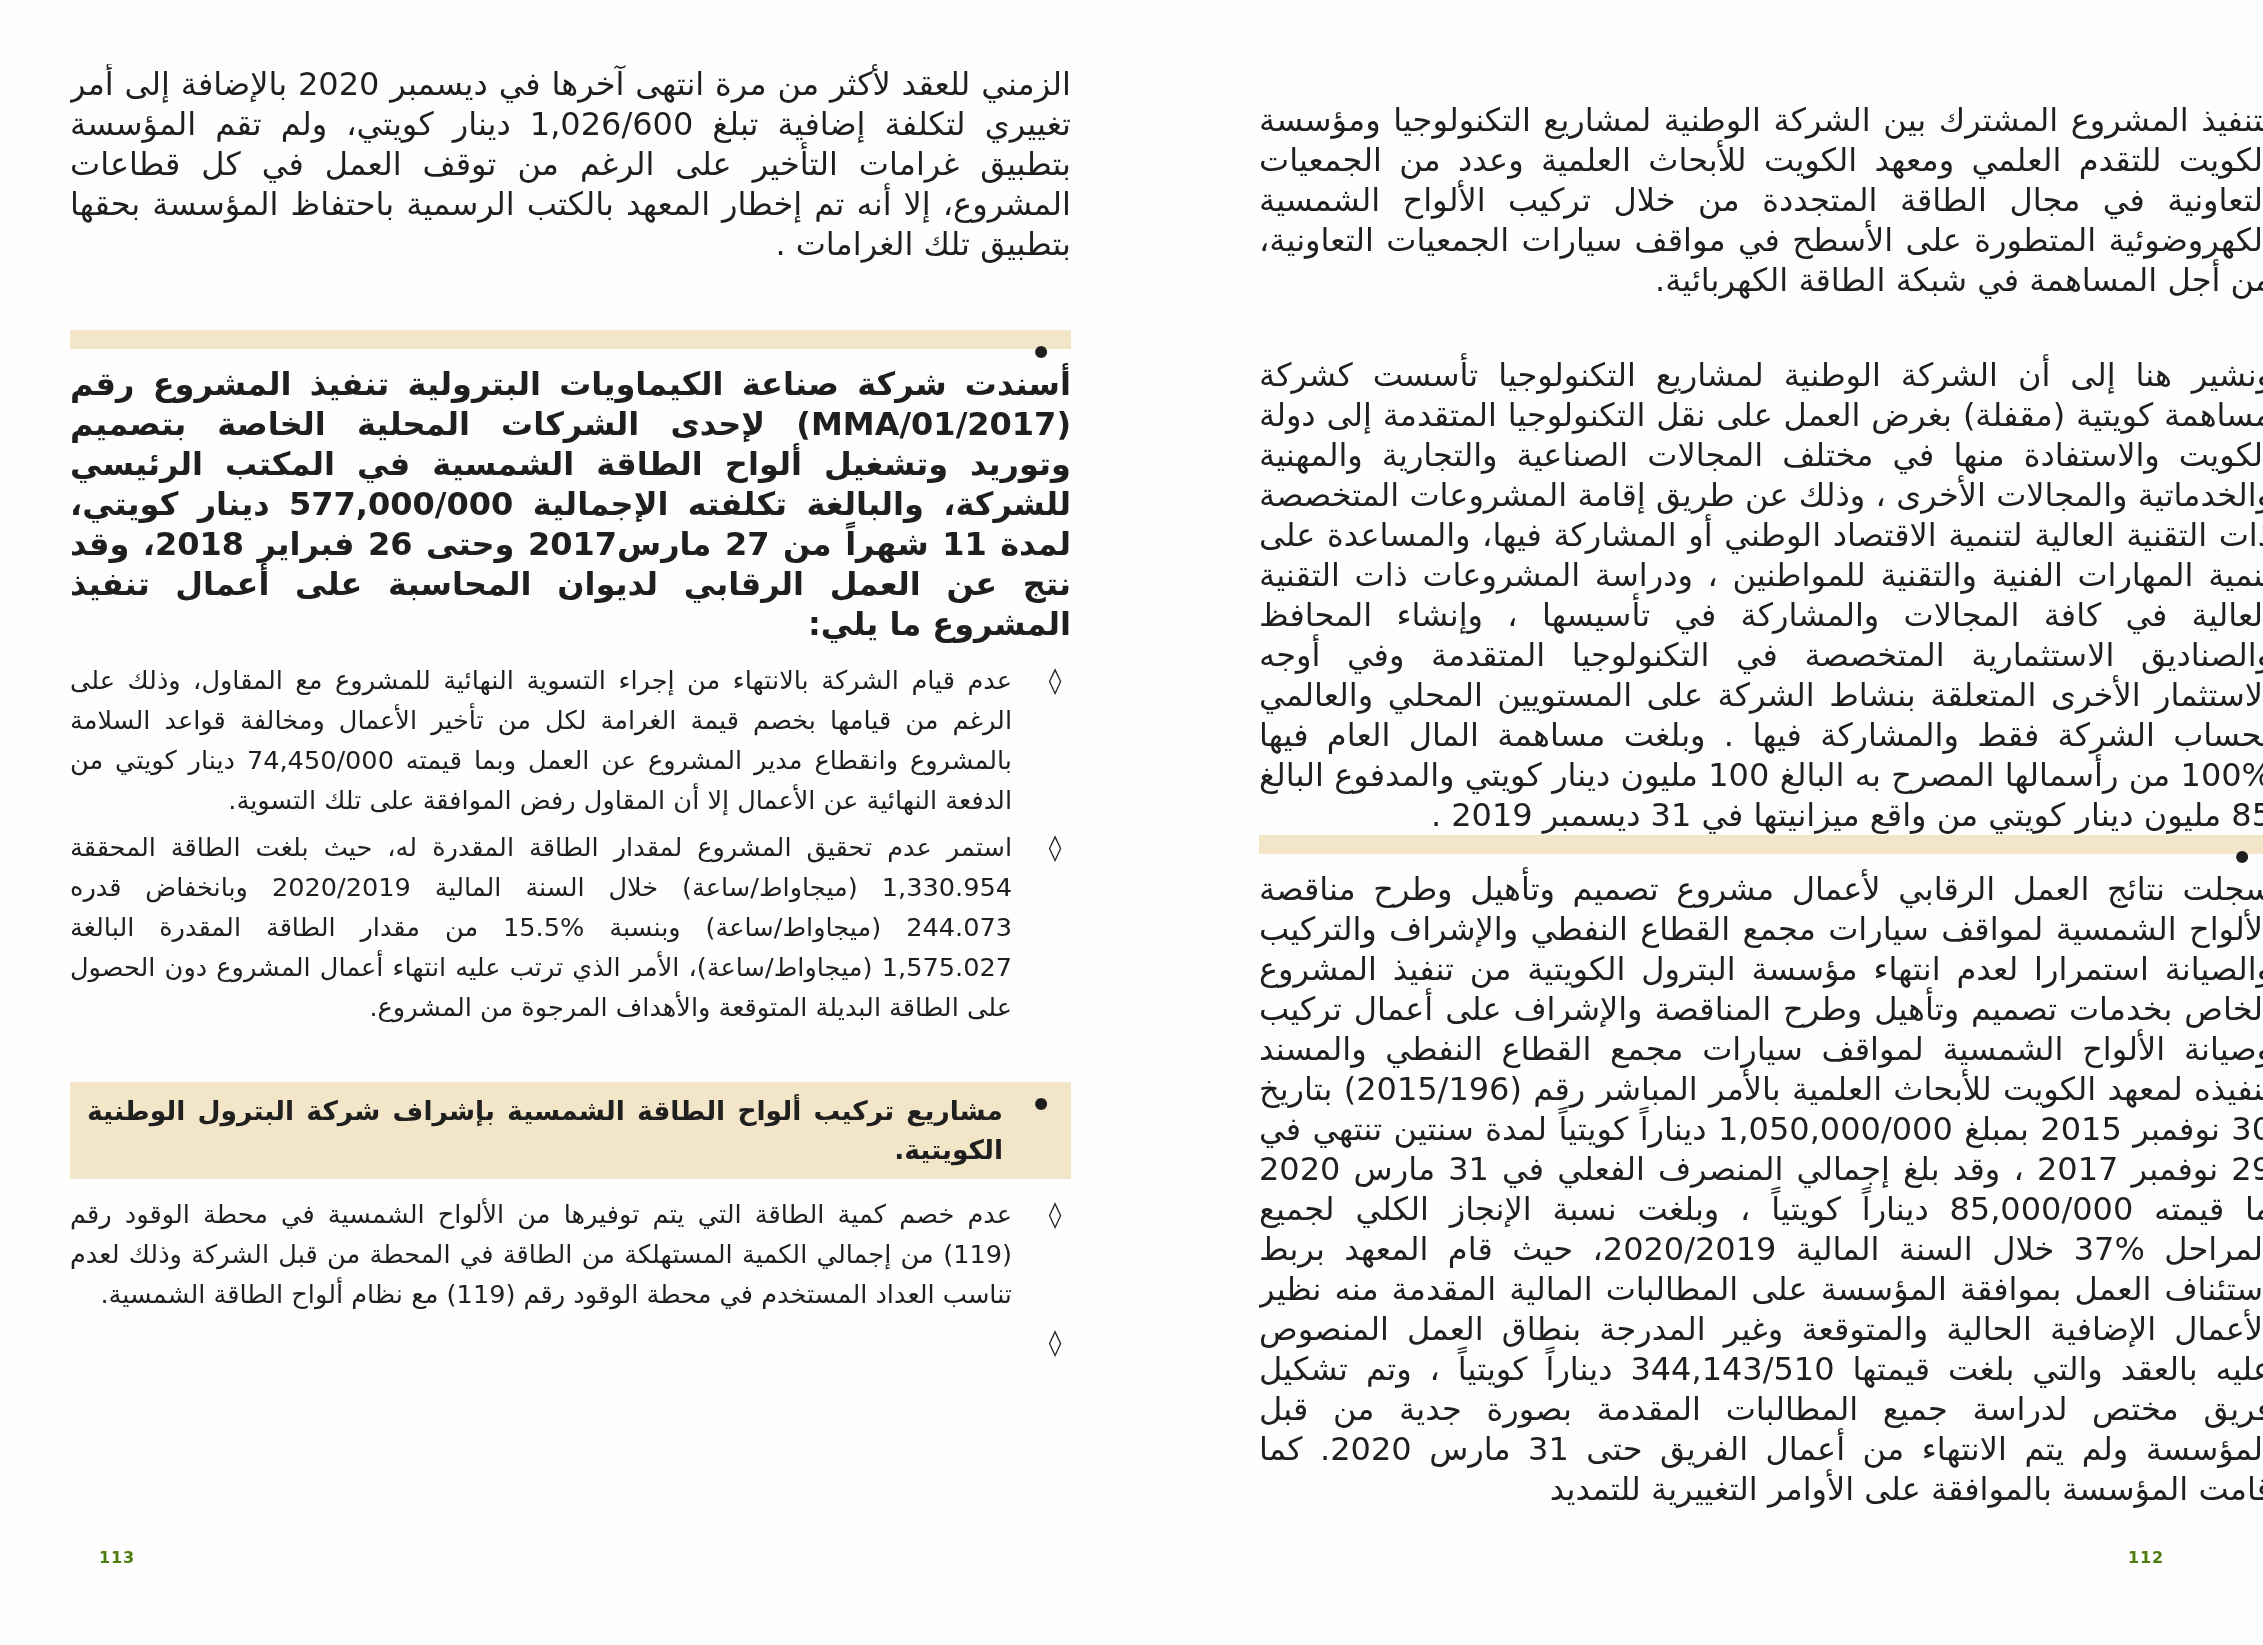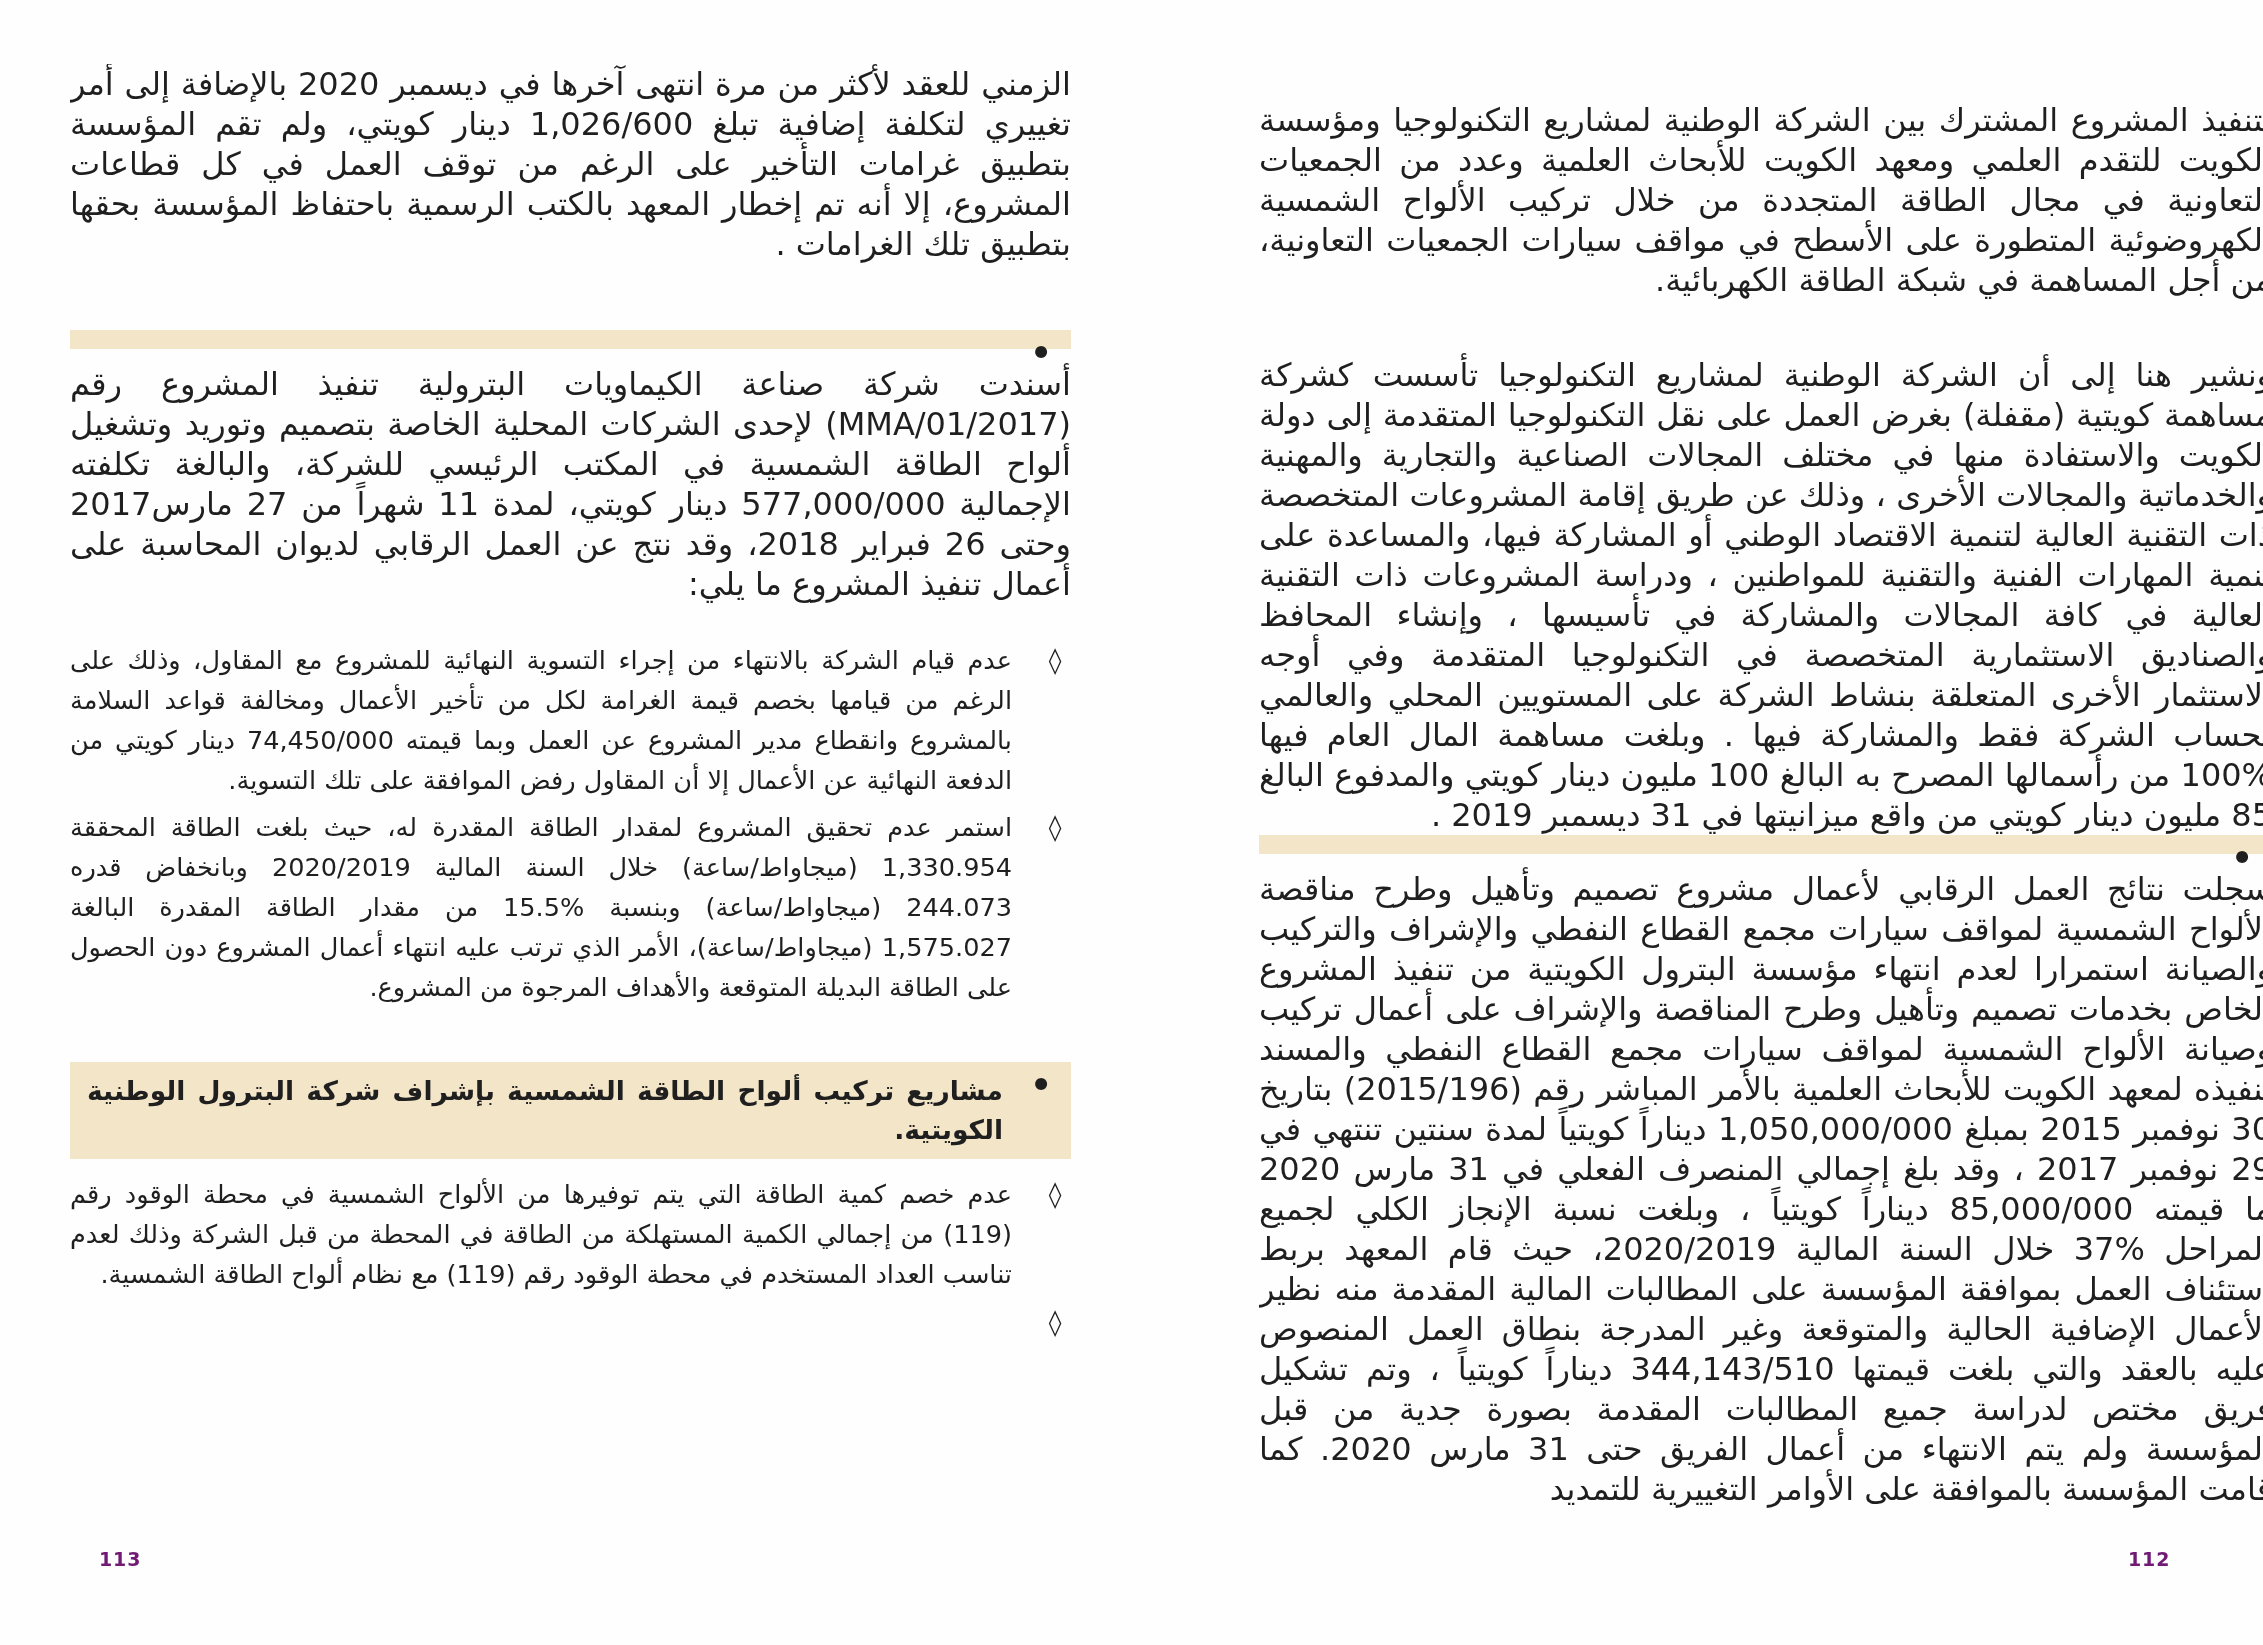"أسندت شركة صناعة الكيماويات البترولية" .mb-md { font-weight: none -> bold; margin-bottom: 36px -> 16px }
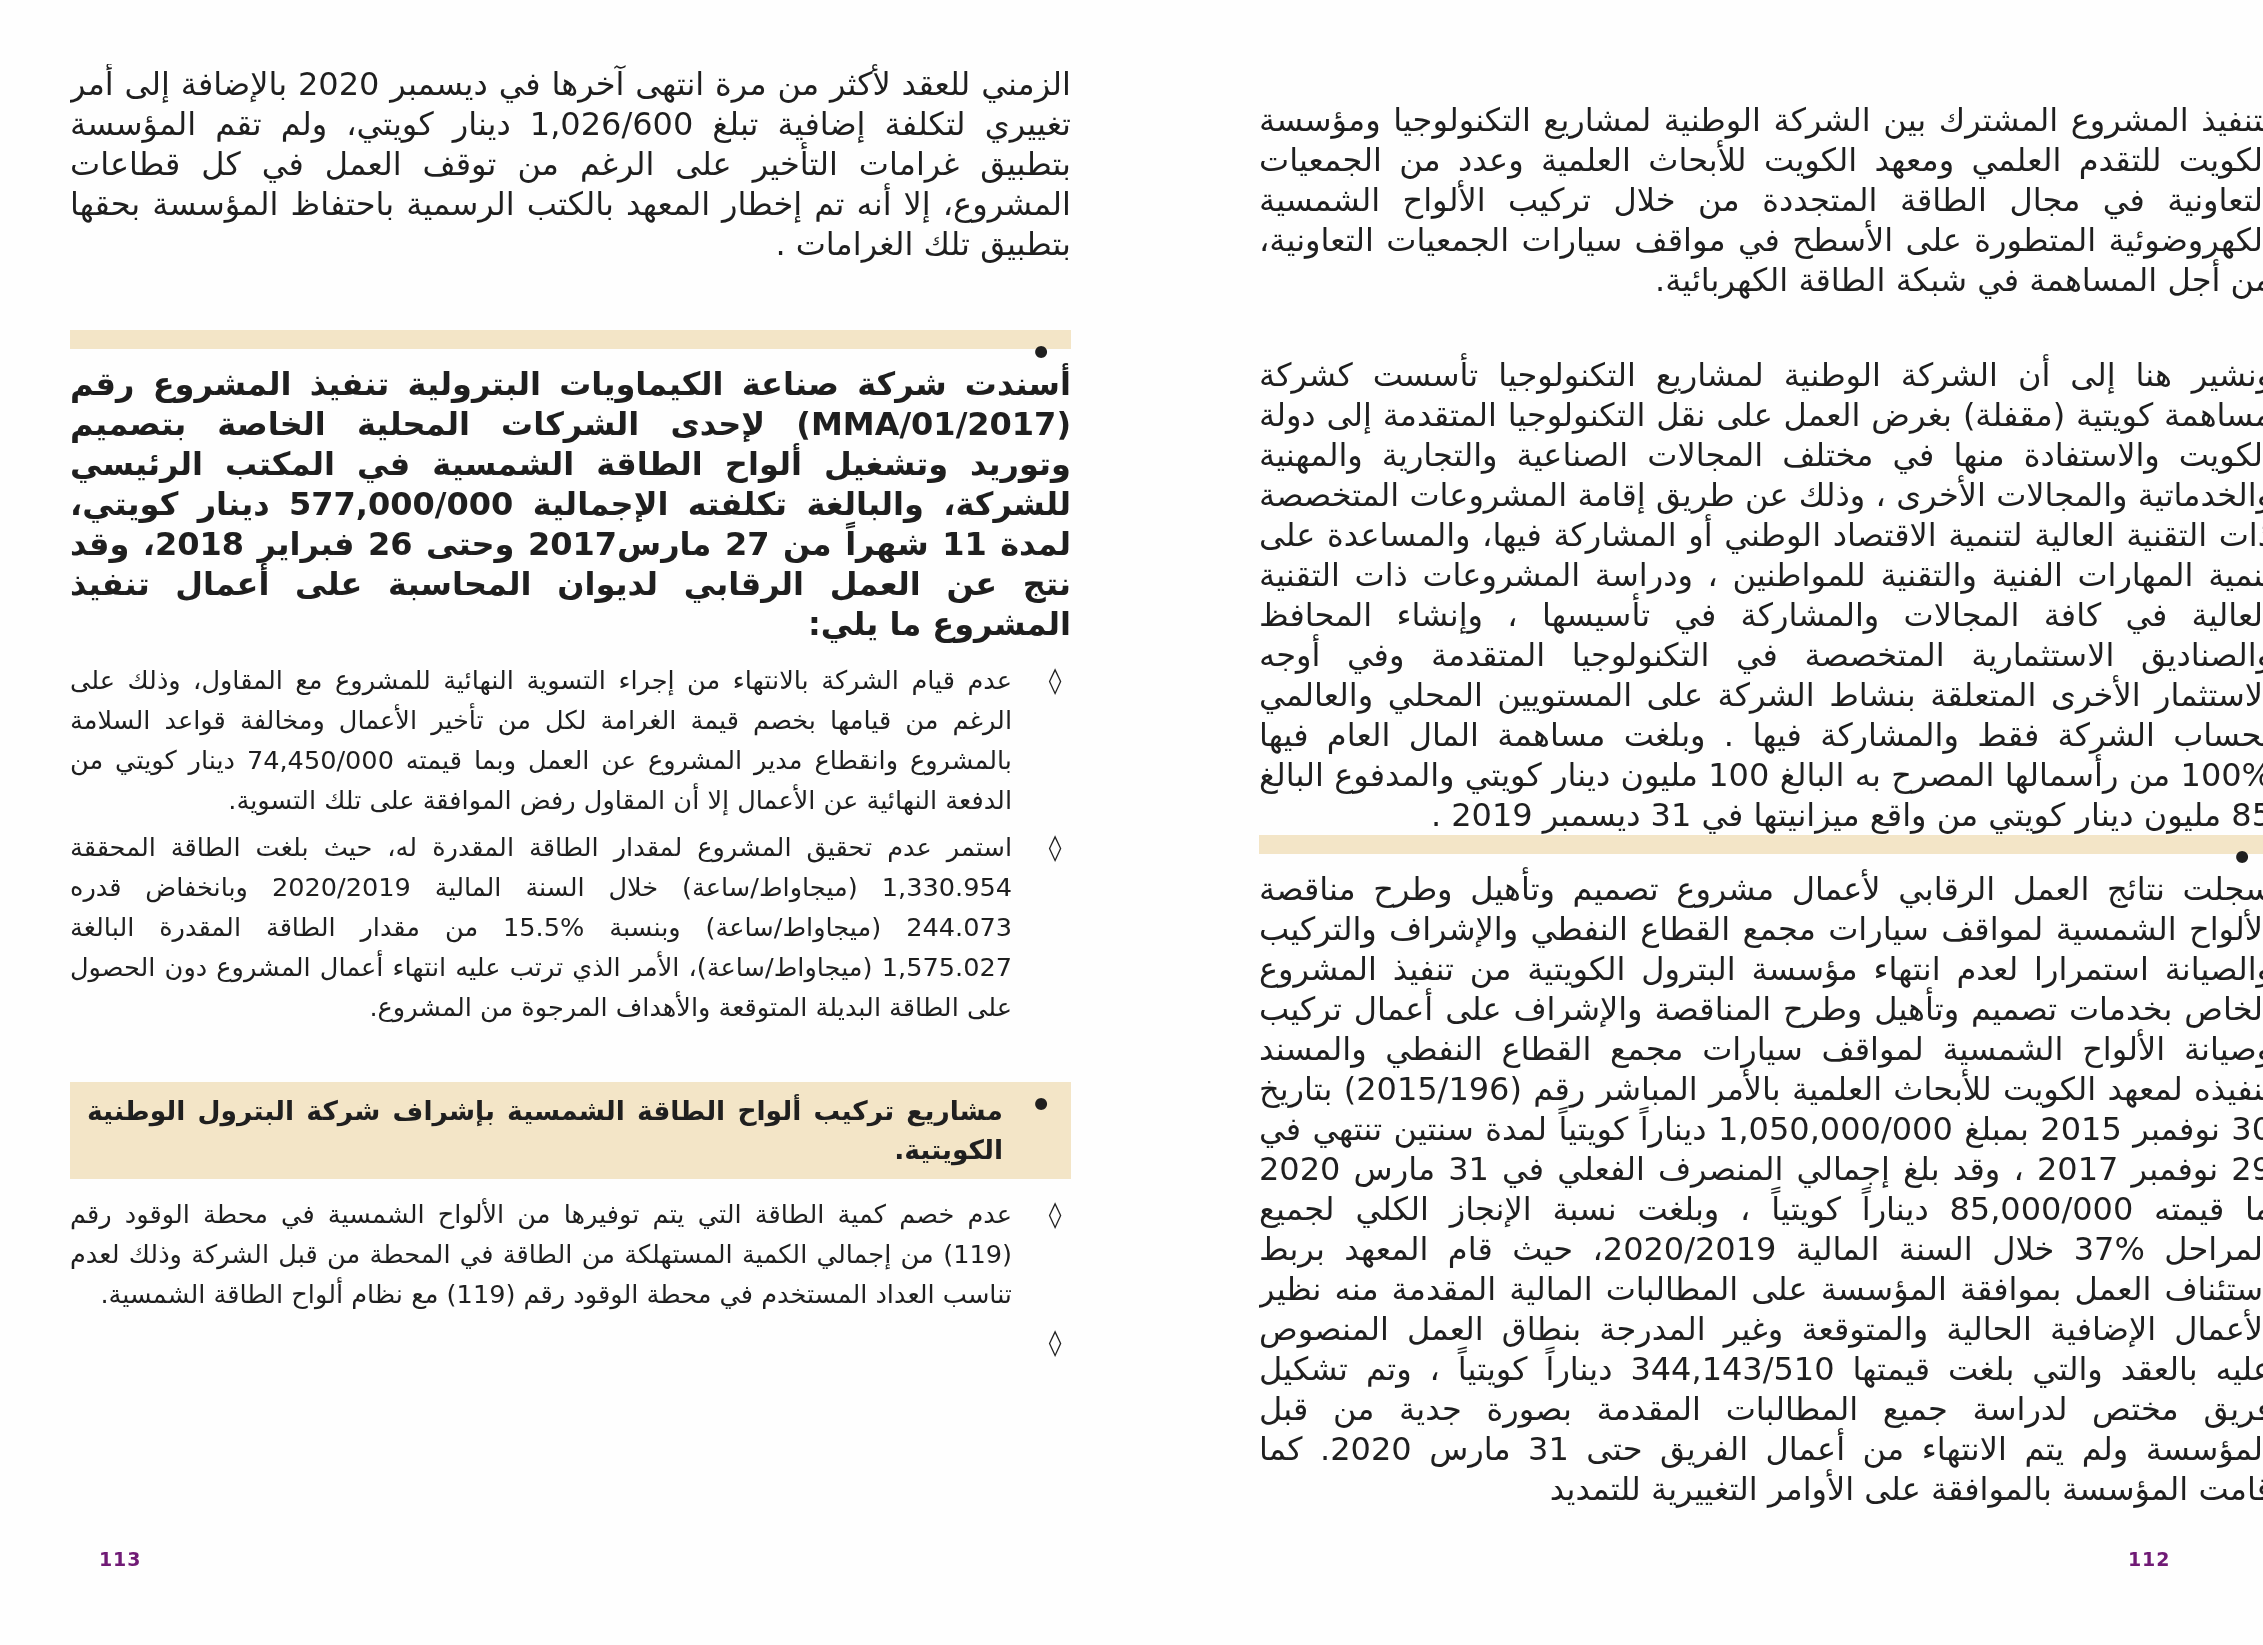"113" .page-number { color: #701a75 -> #4d7c0f; font-size: 19px -> 16px }
